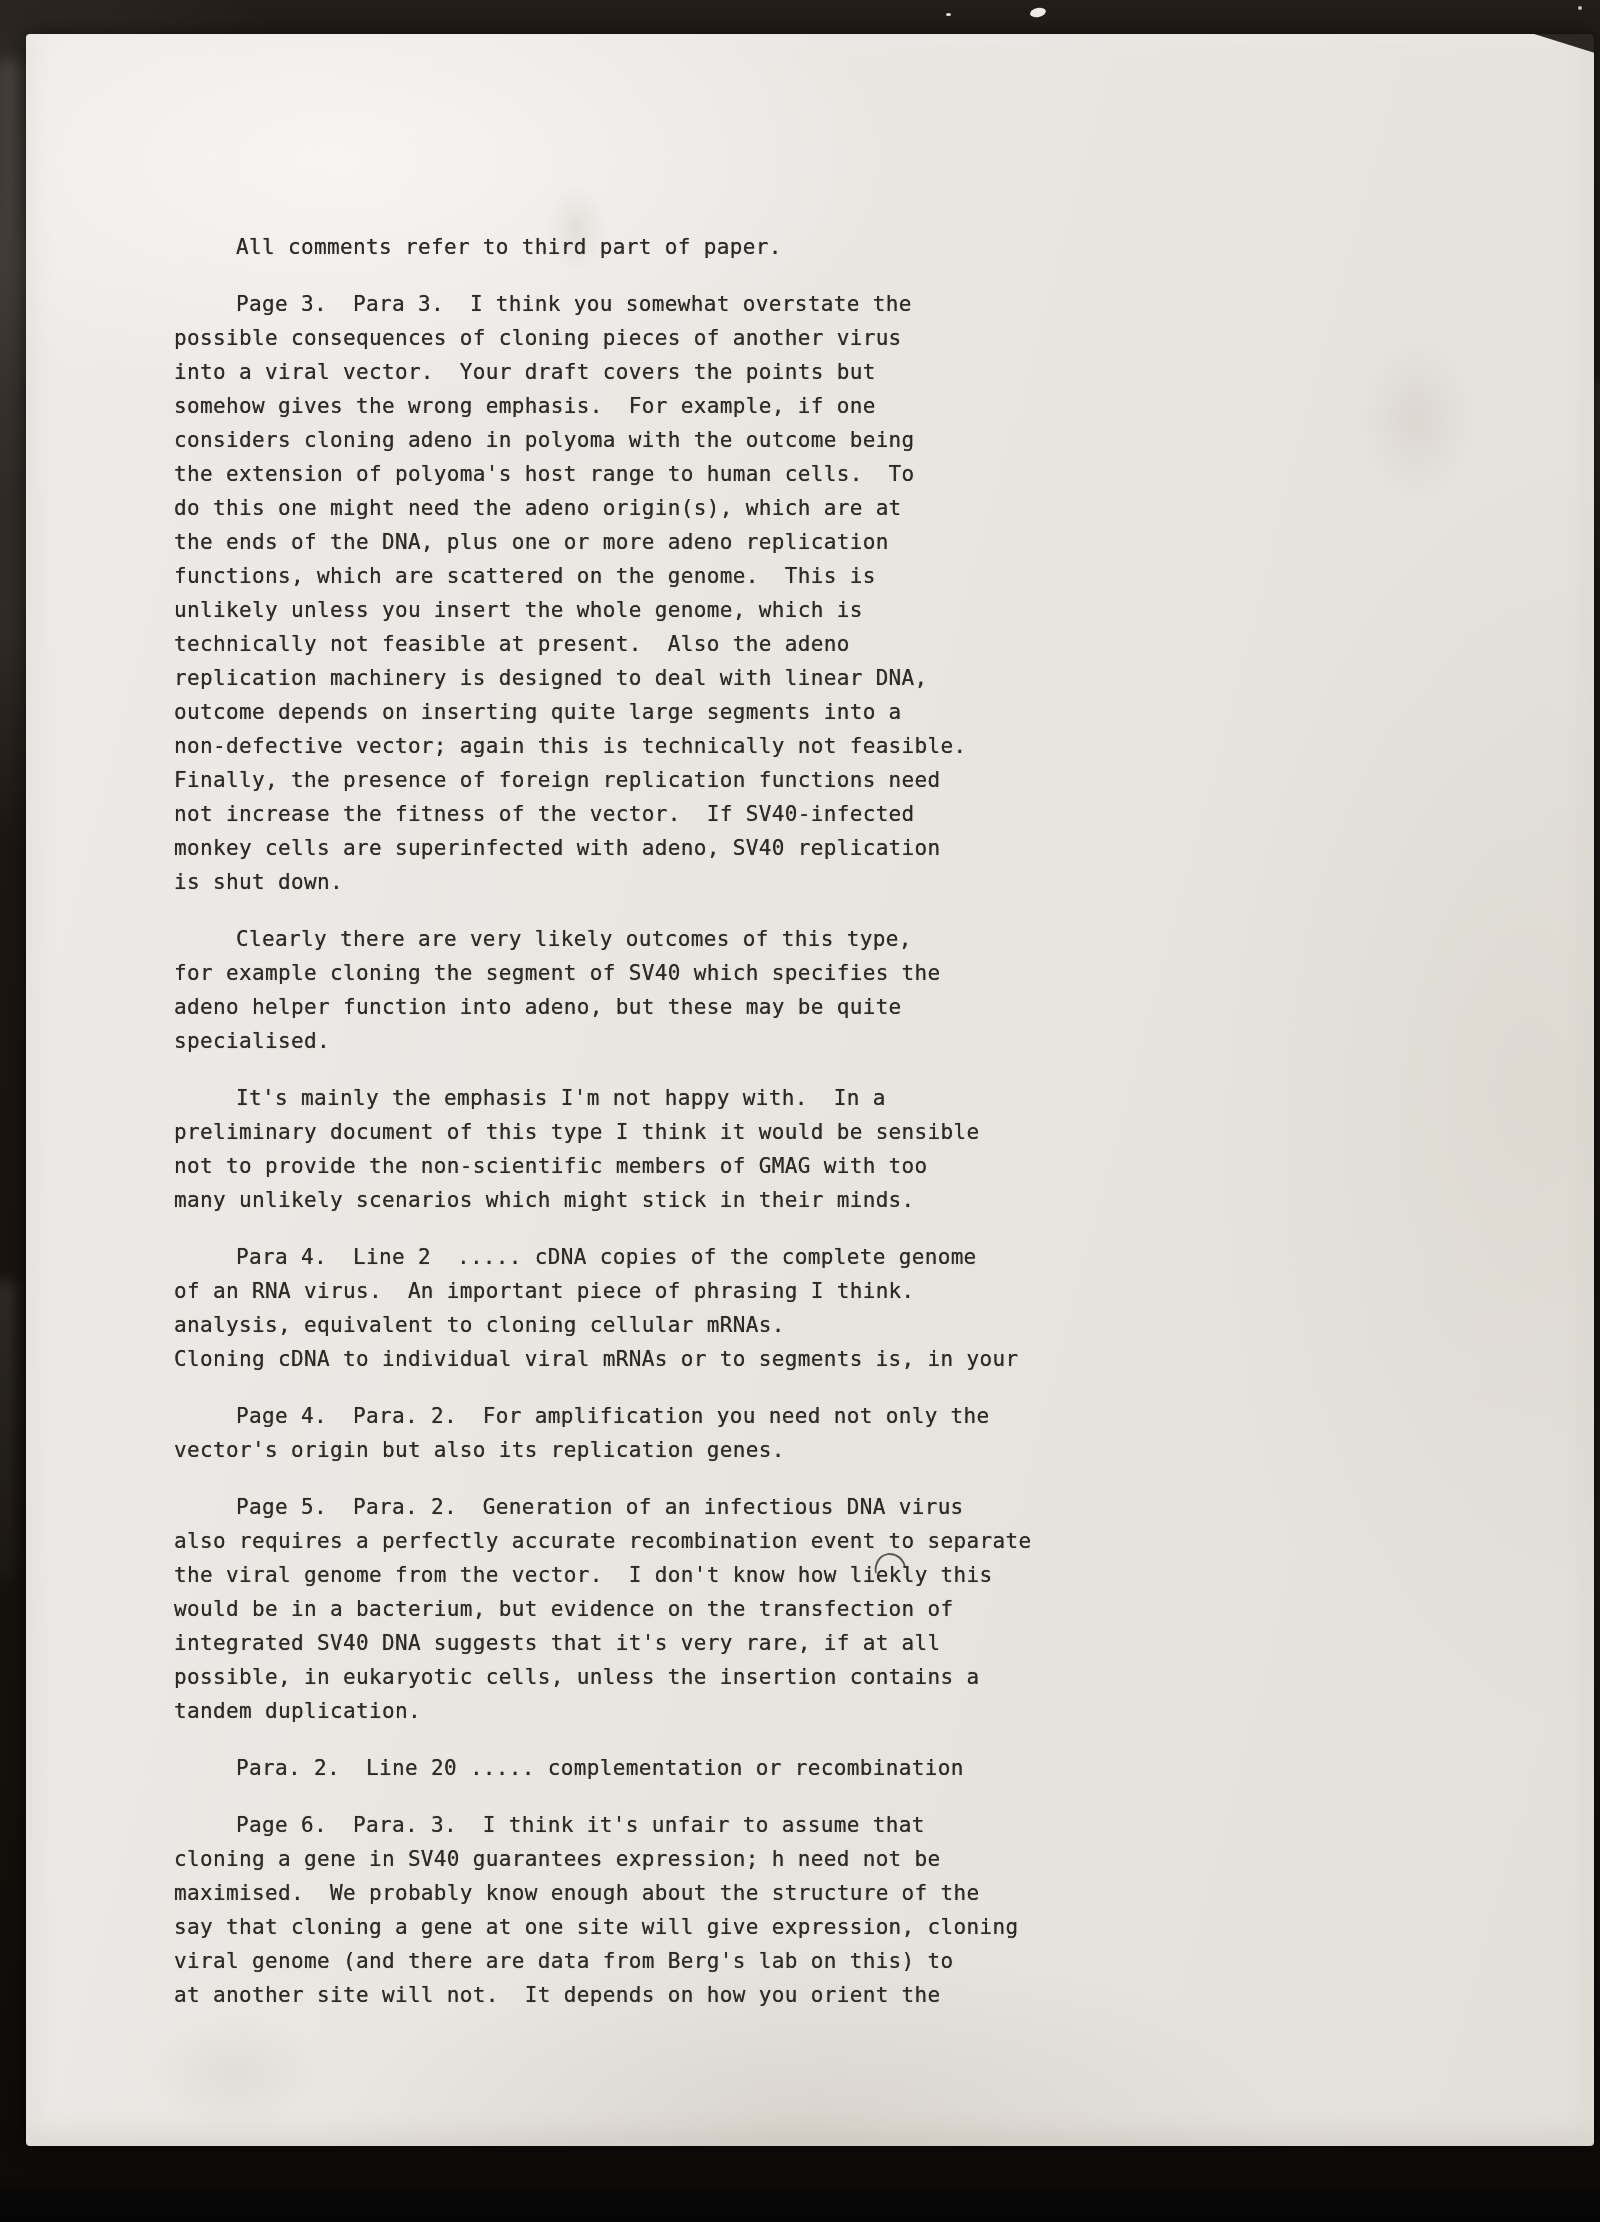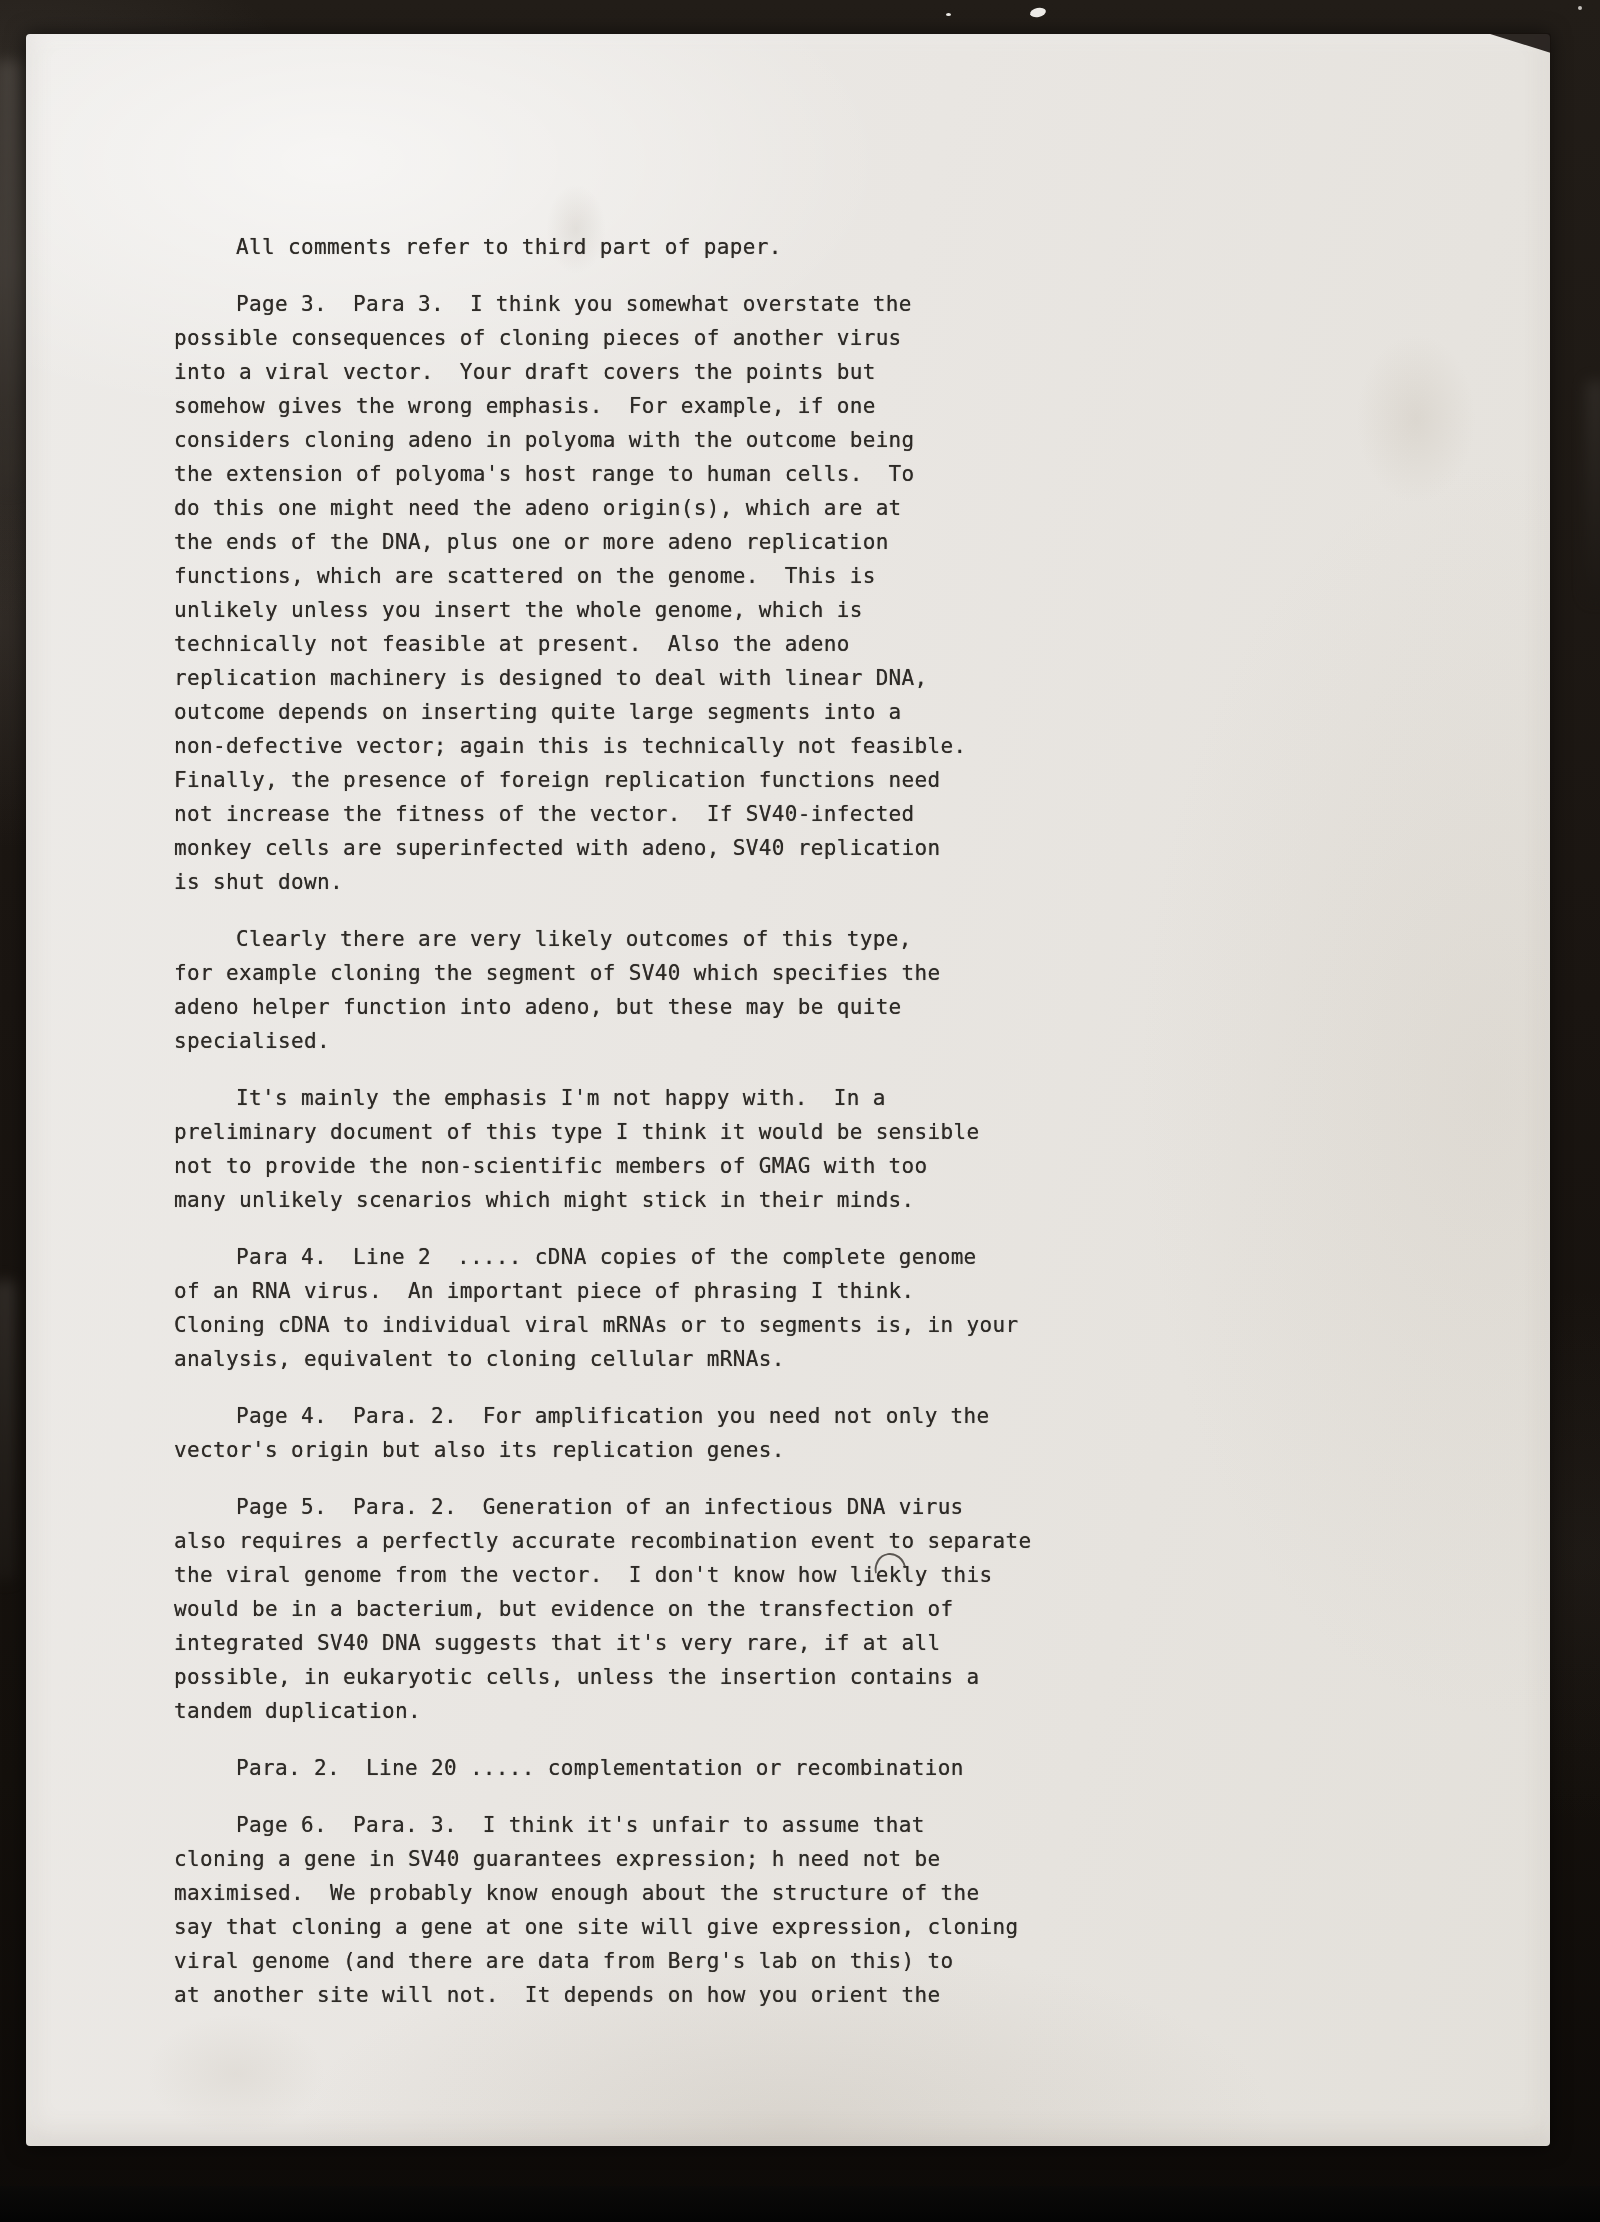"All comments refer to third" .paper { padding-left: none -> 44px }
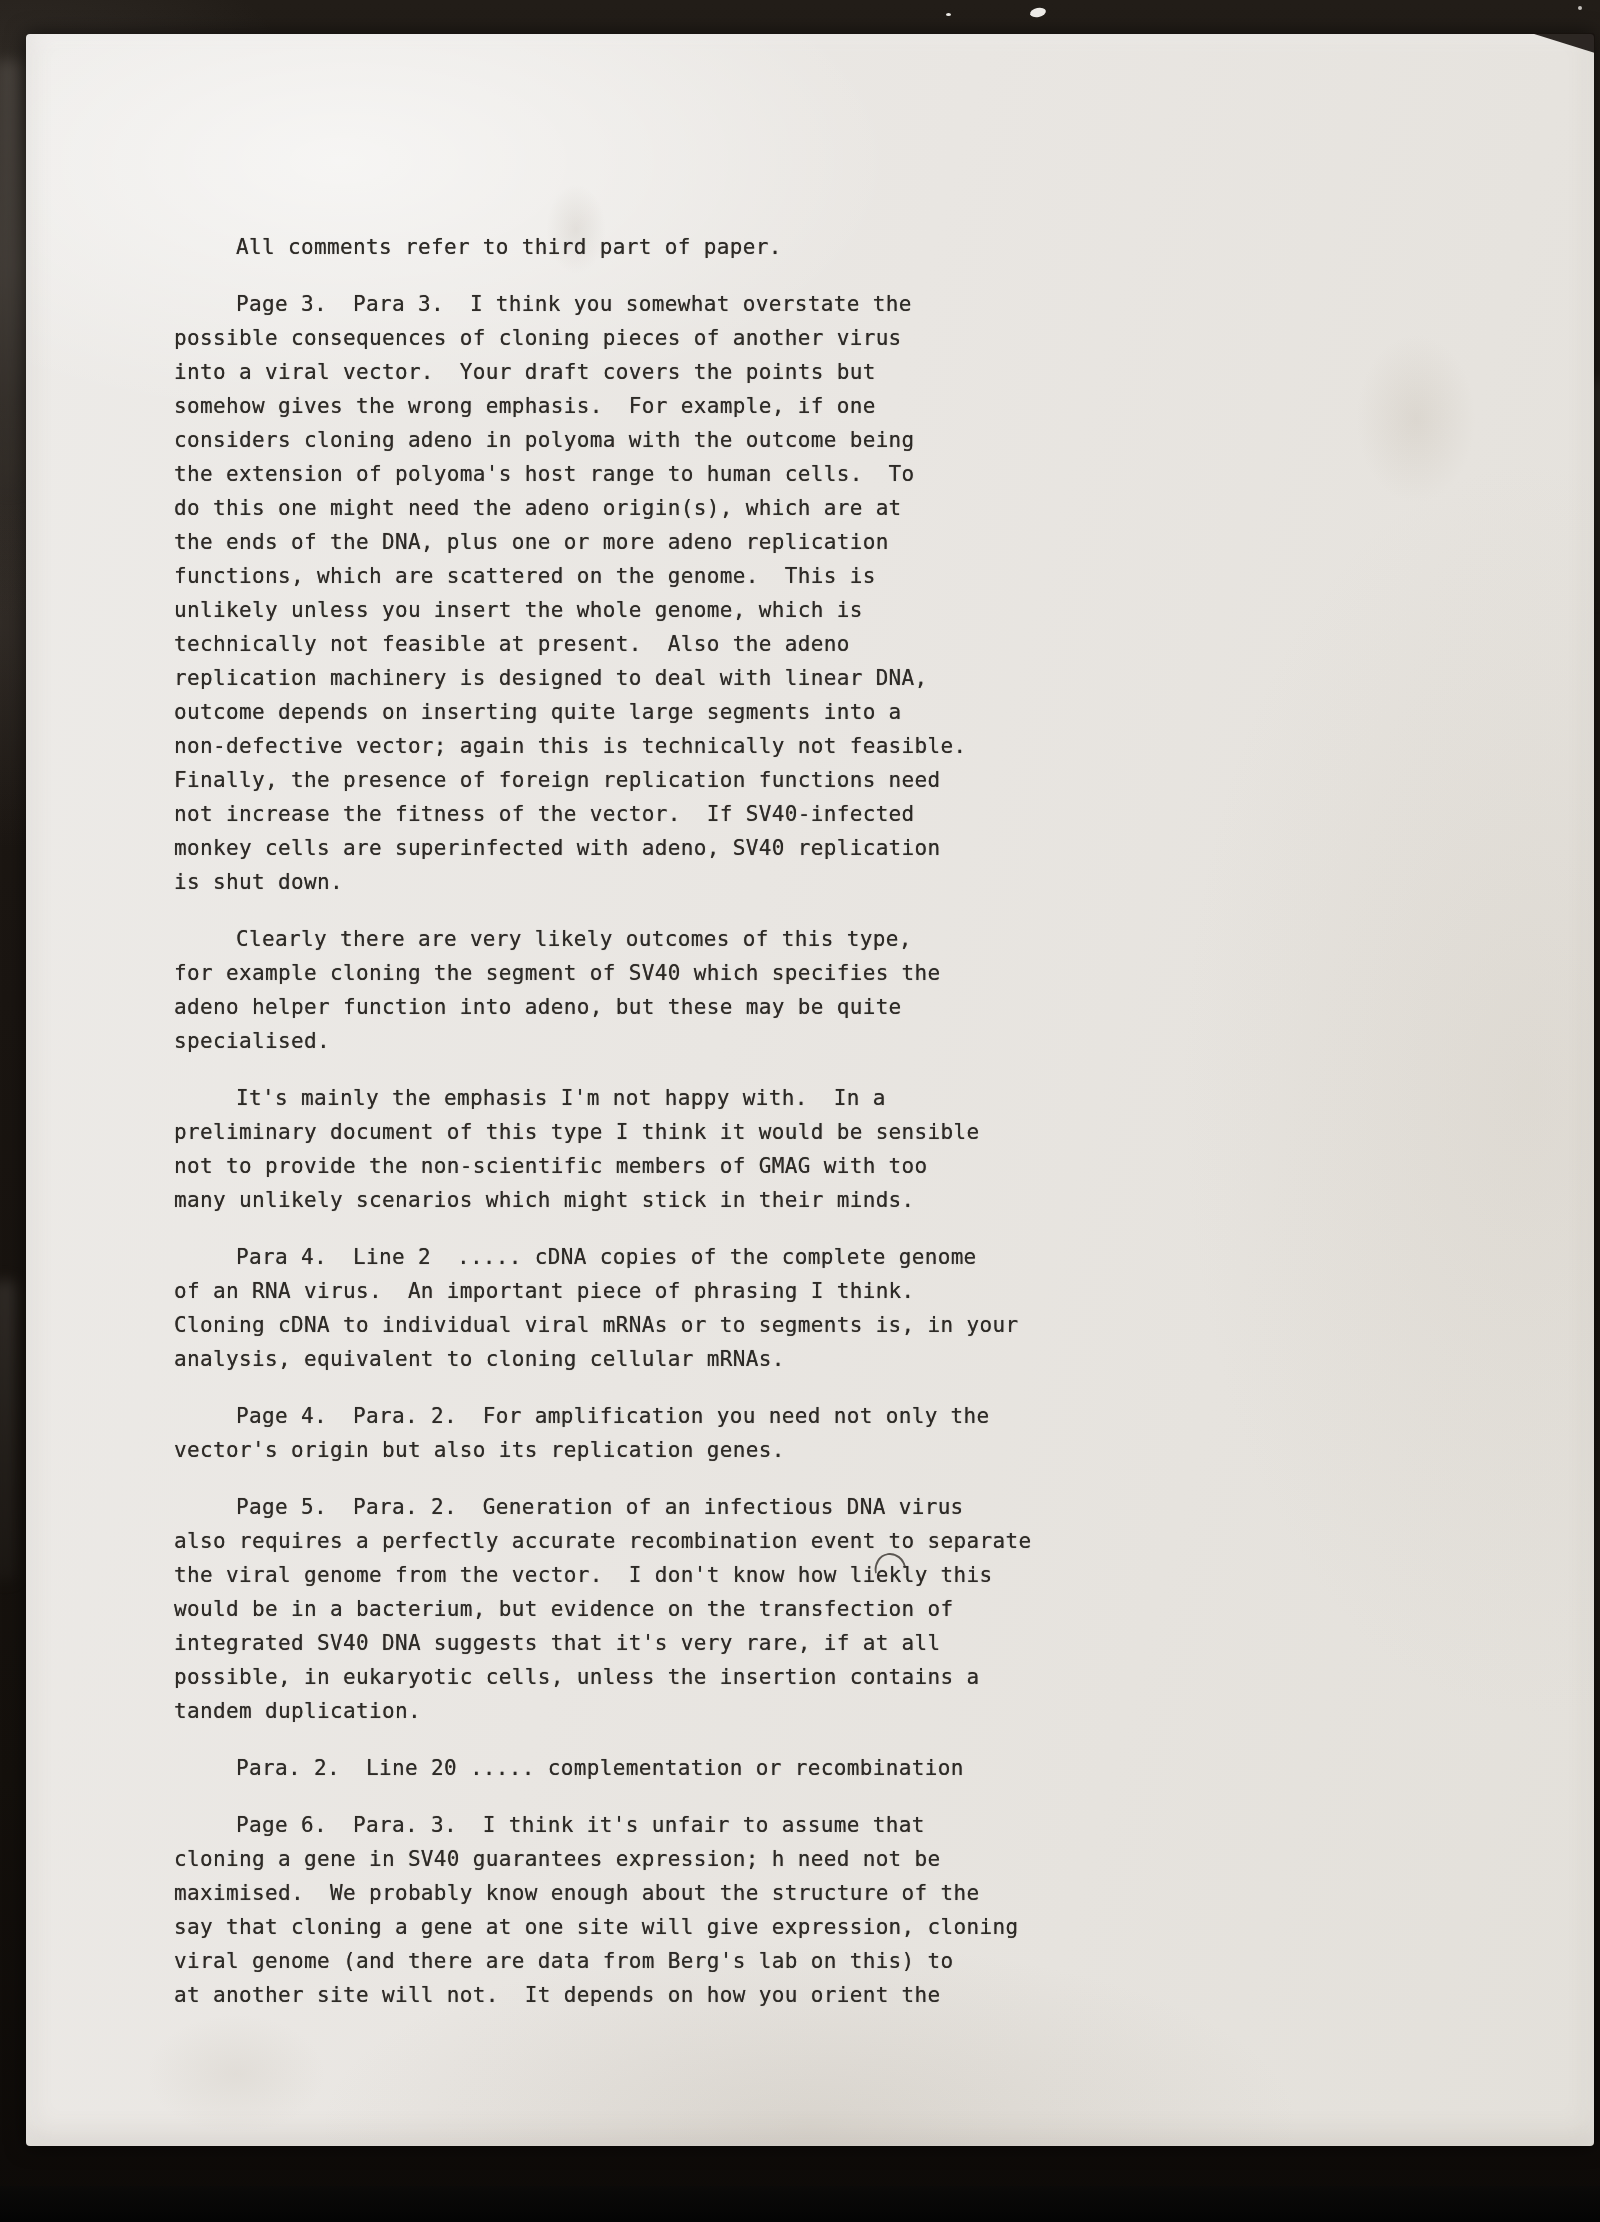"Cloning cDNA to individual viral" div.line { order: before "analysis, equivalent to cloning cellular" -> after "analysis, equivalent to cloning cellular" }
